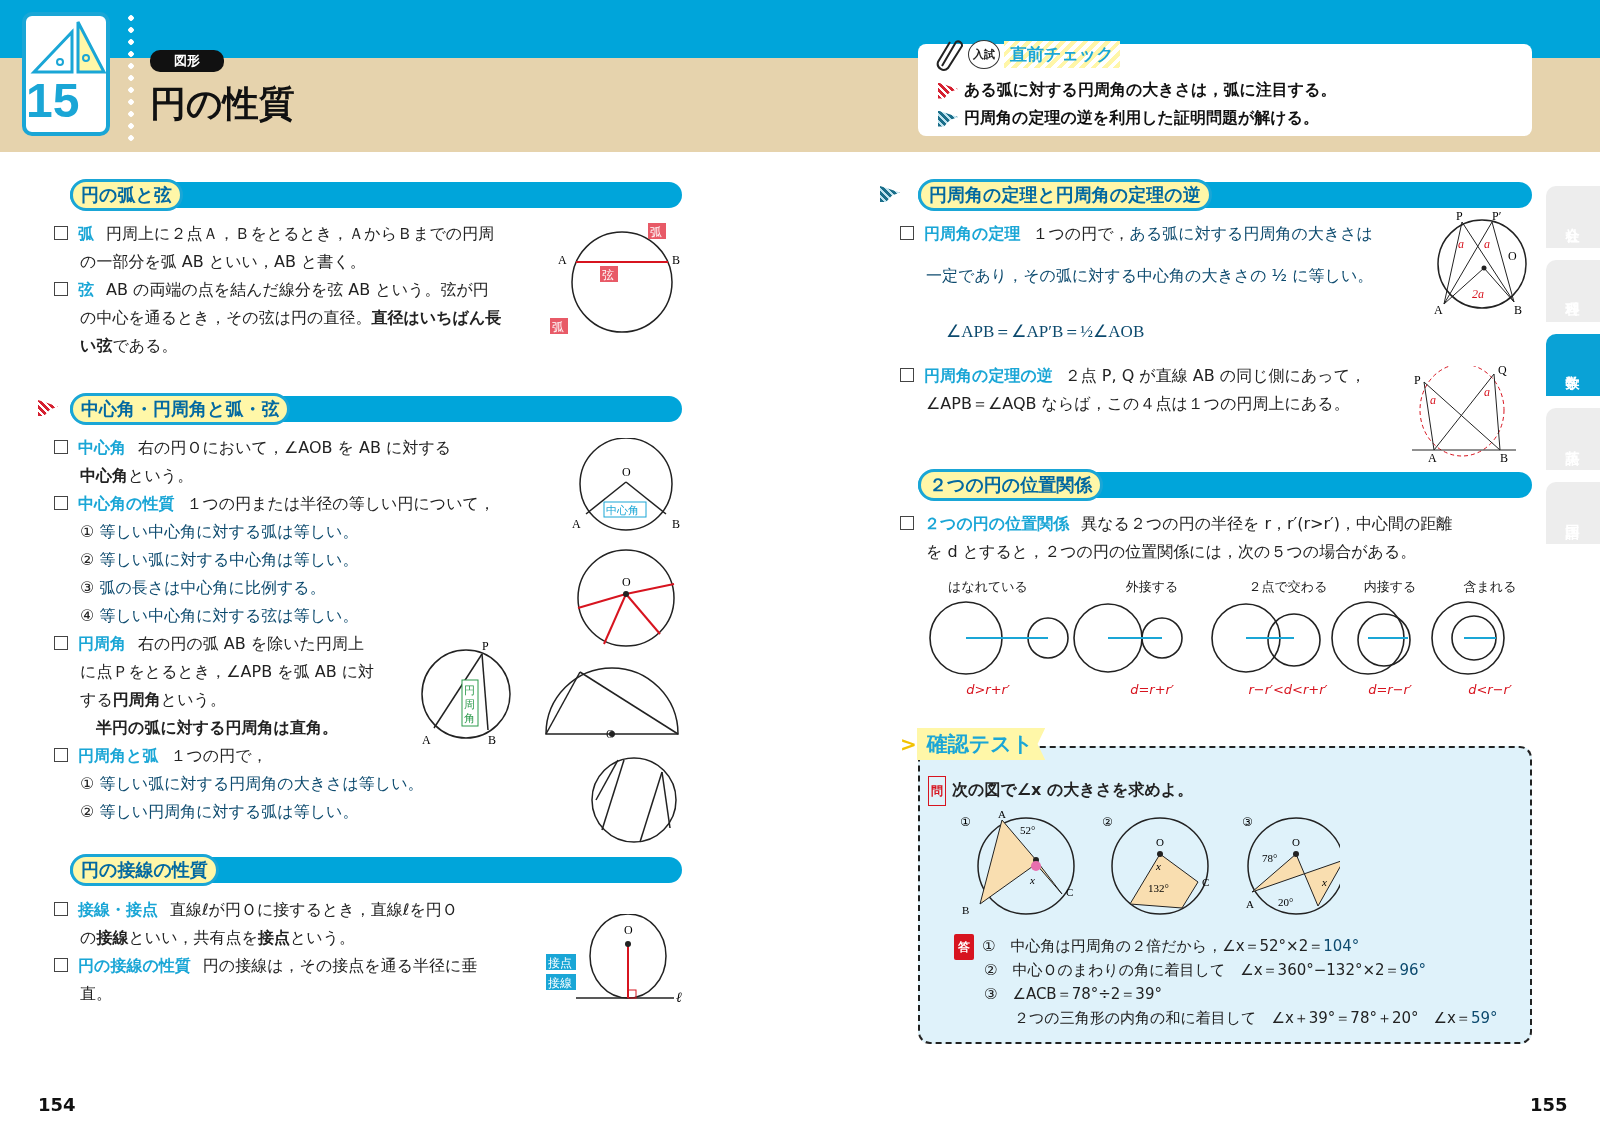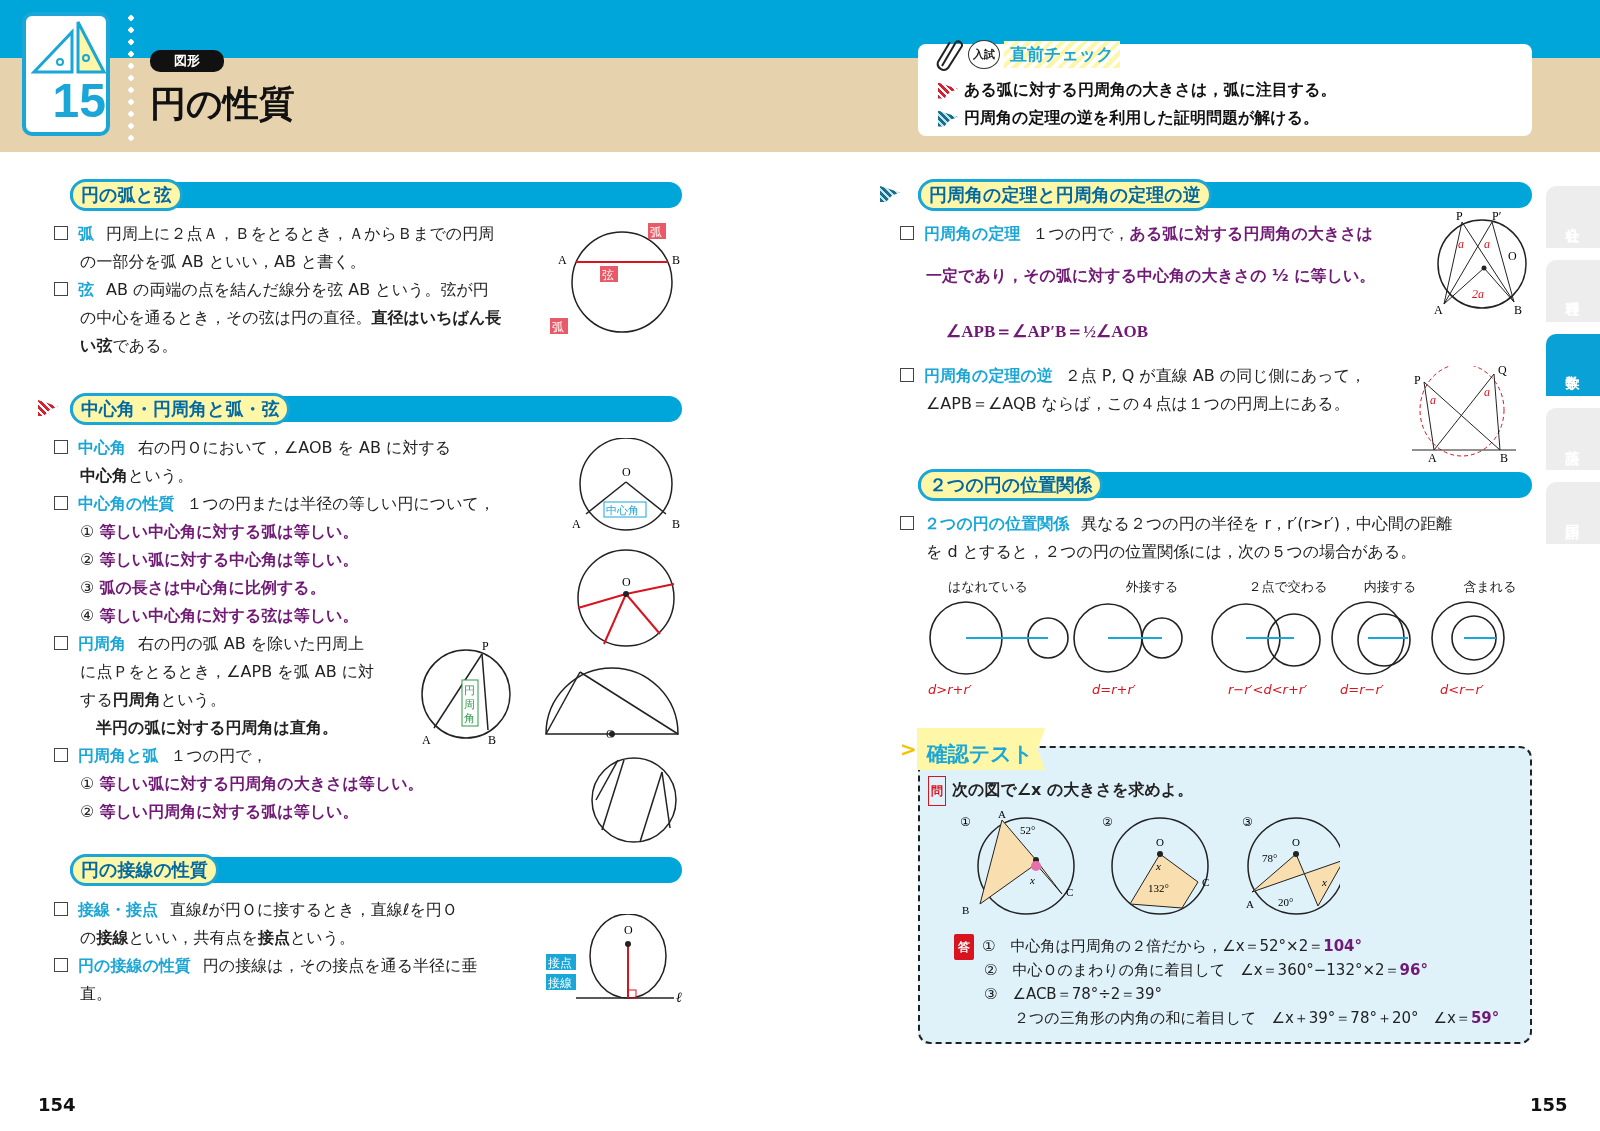"15" .unit-num { text-align: right -> left }
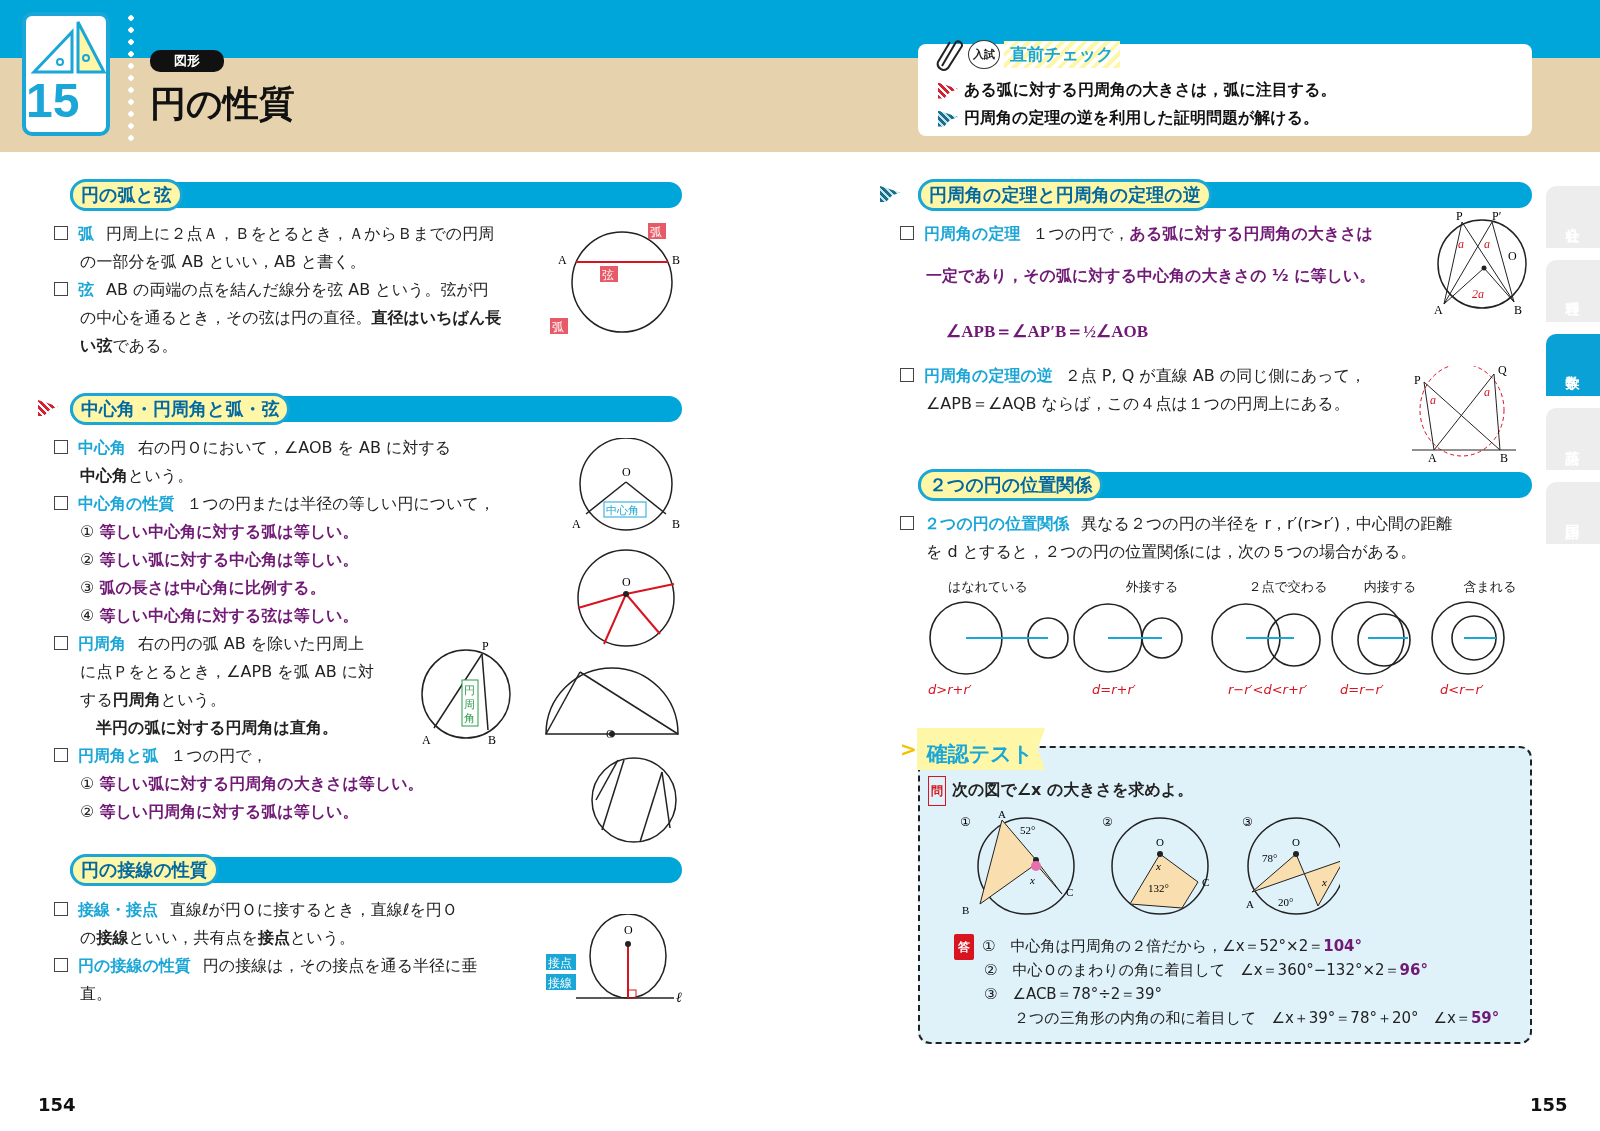"ある弧に対する円周角の大きさは" .red { color: #701a75 -> #0c4a6e; font-weight: bold -> normal }
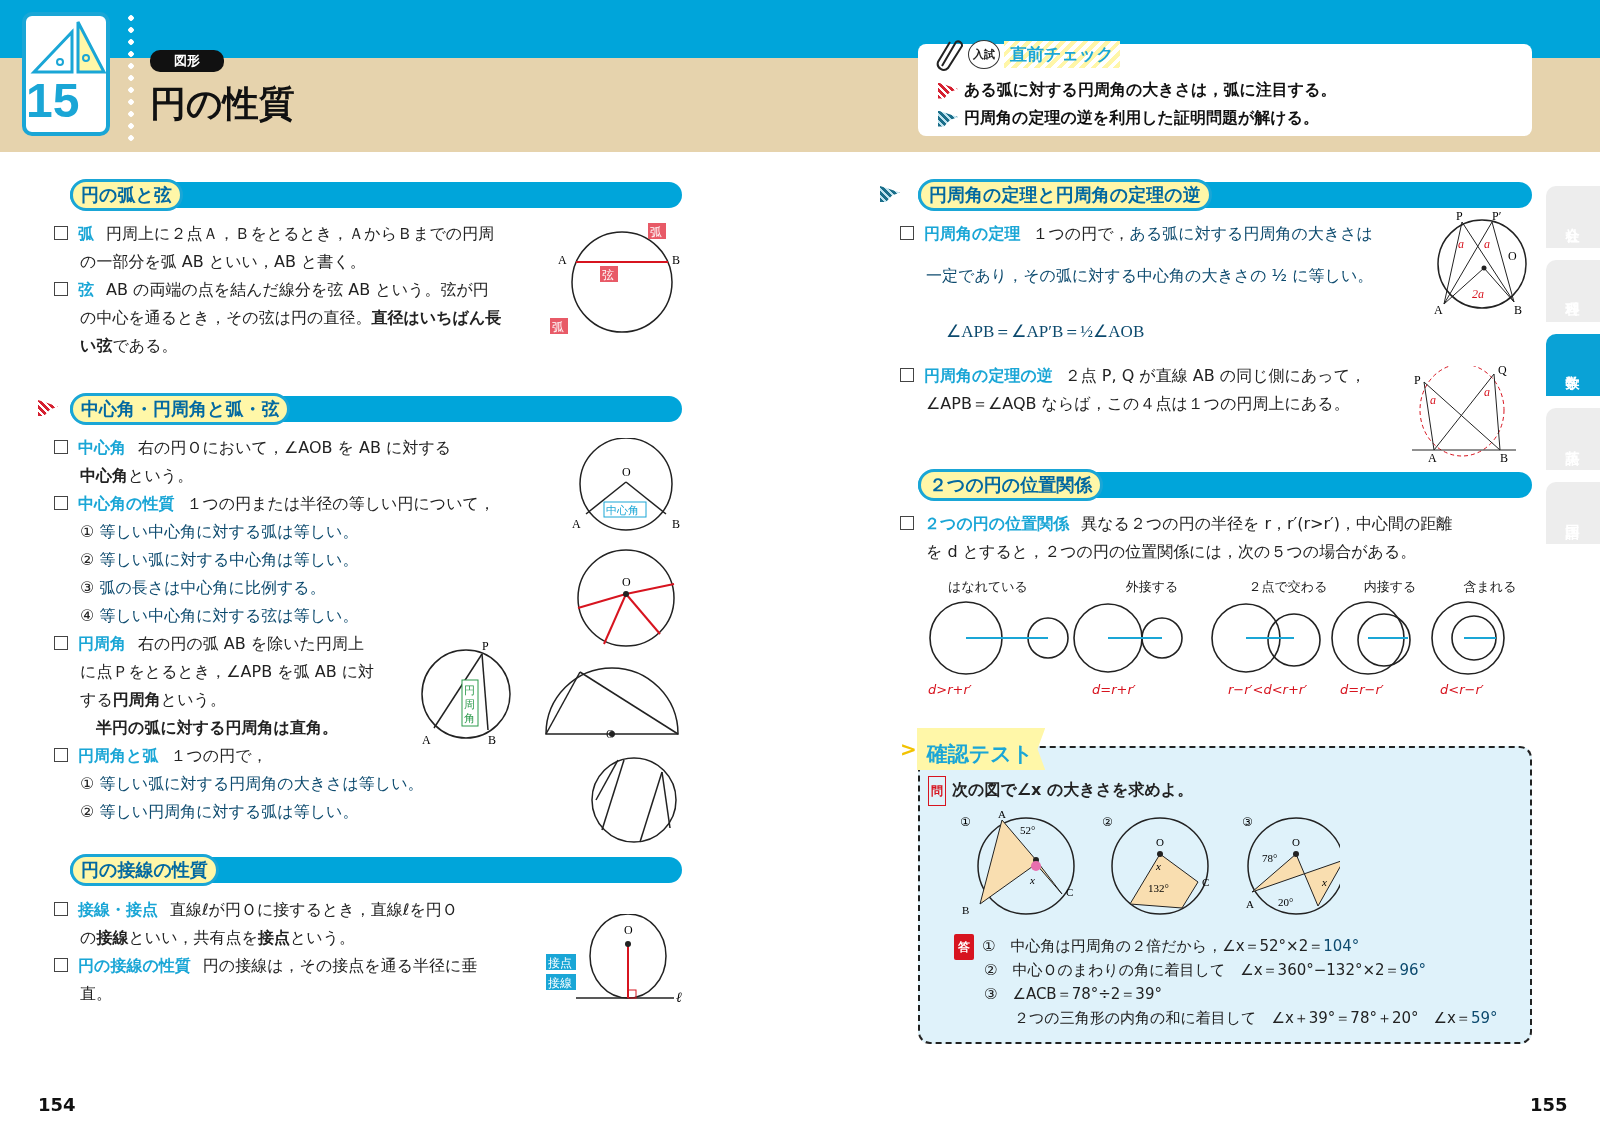"d>r+r′" .cond { text-align: none -> center }
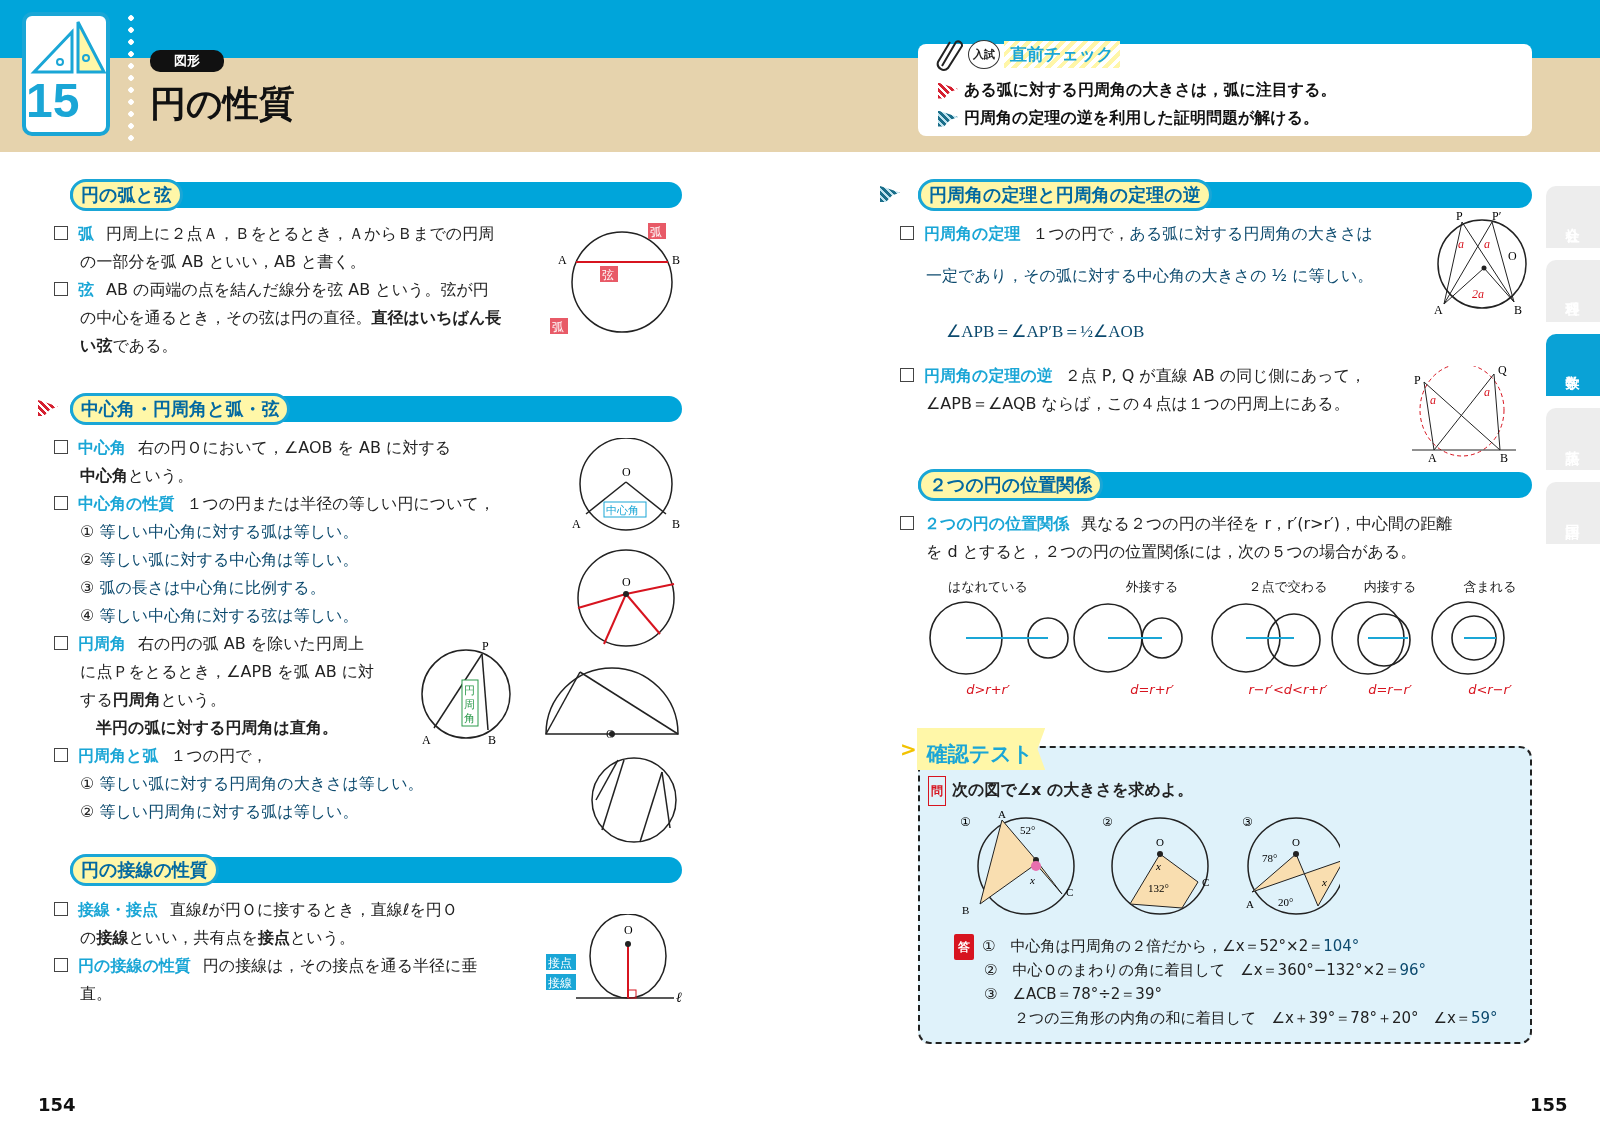"確認テスト" .test-tag .lbl { padding: 12px 12px 2px 10px -> 2px 12px 2px 10px }
